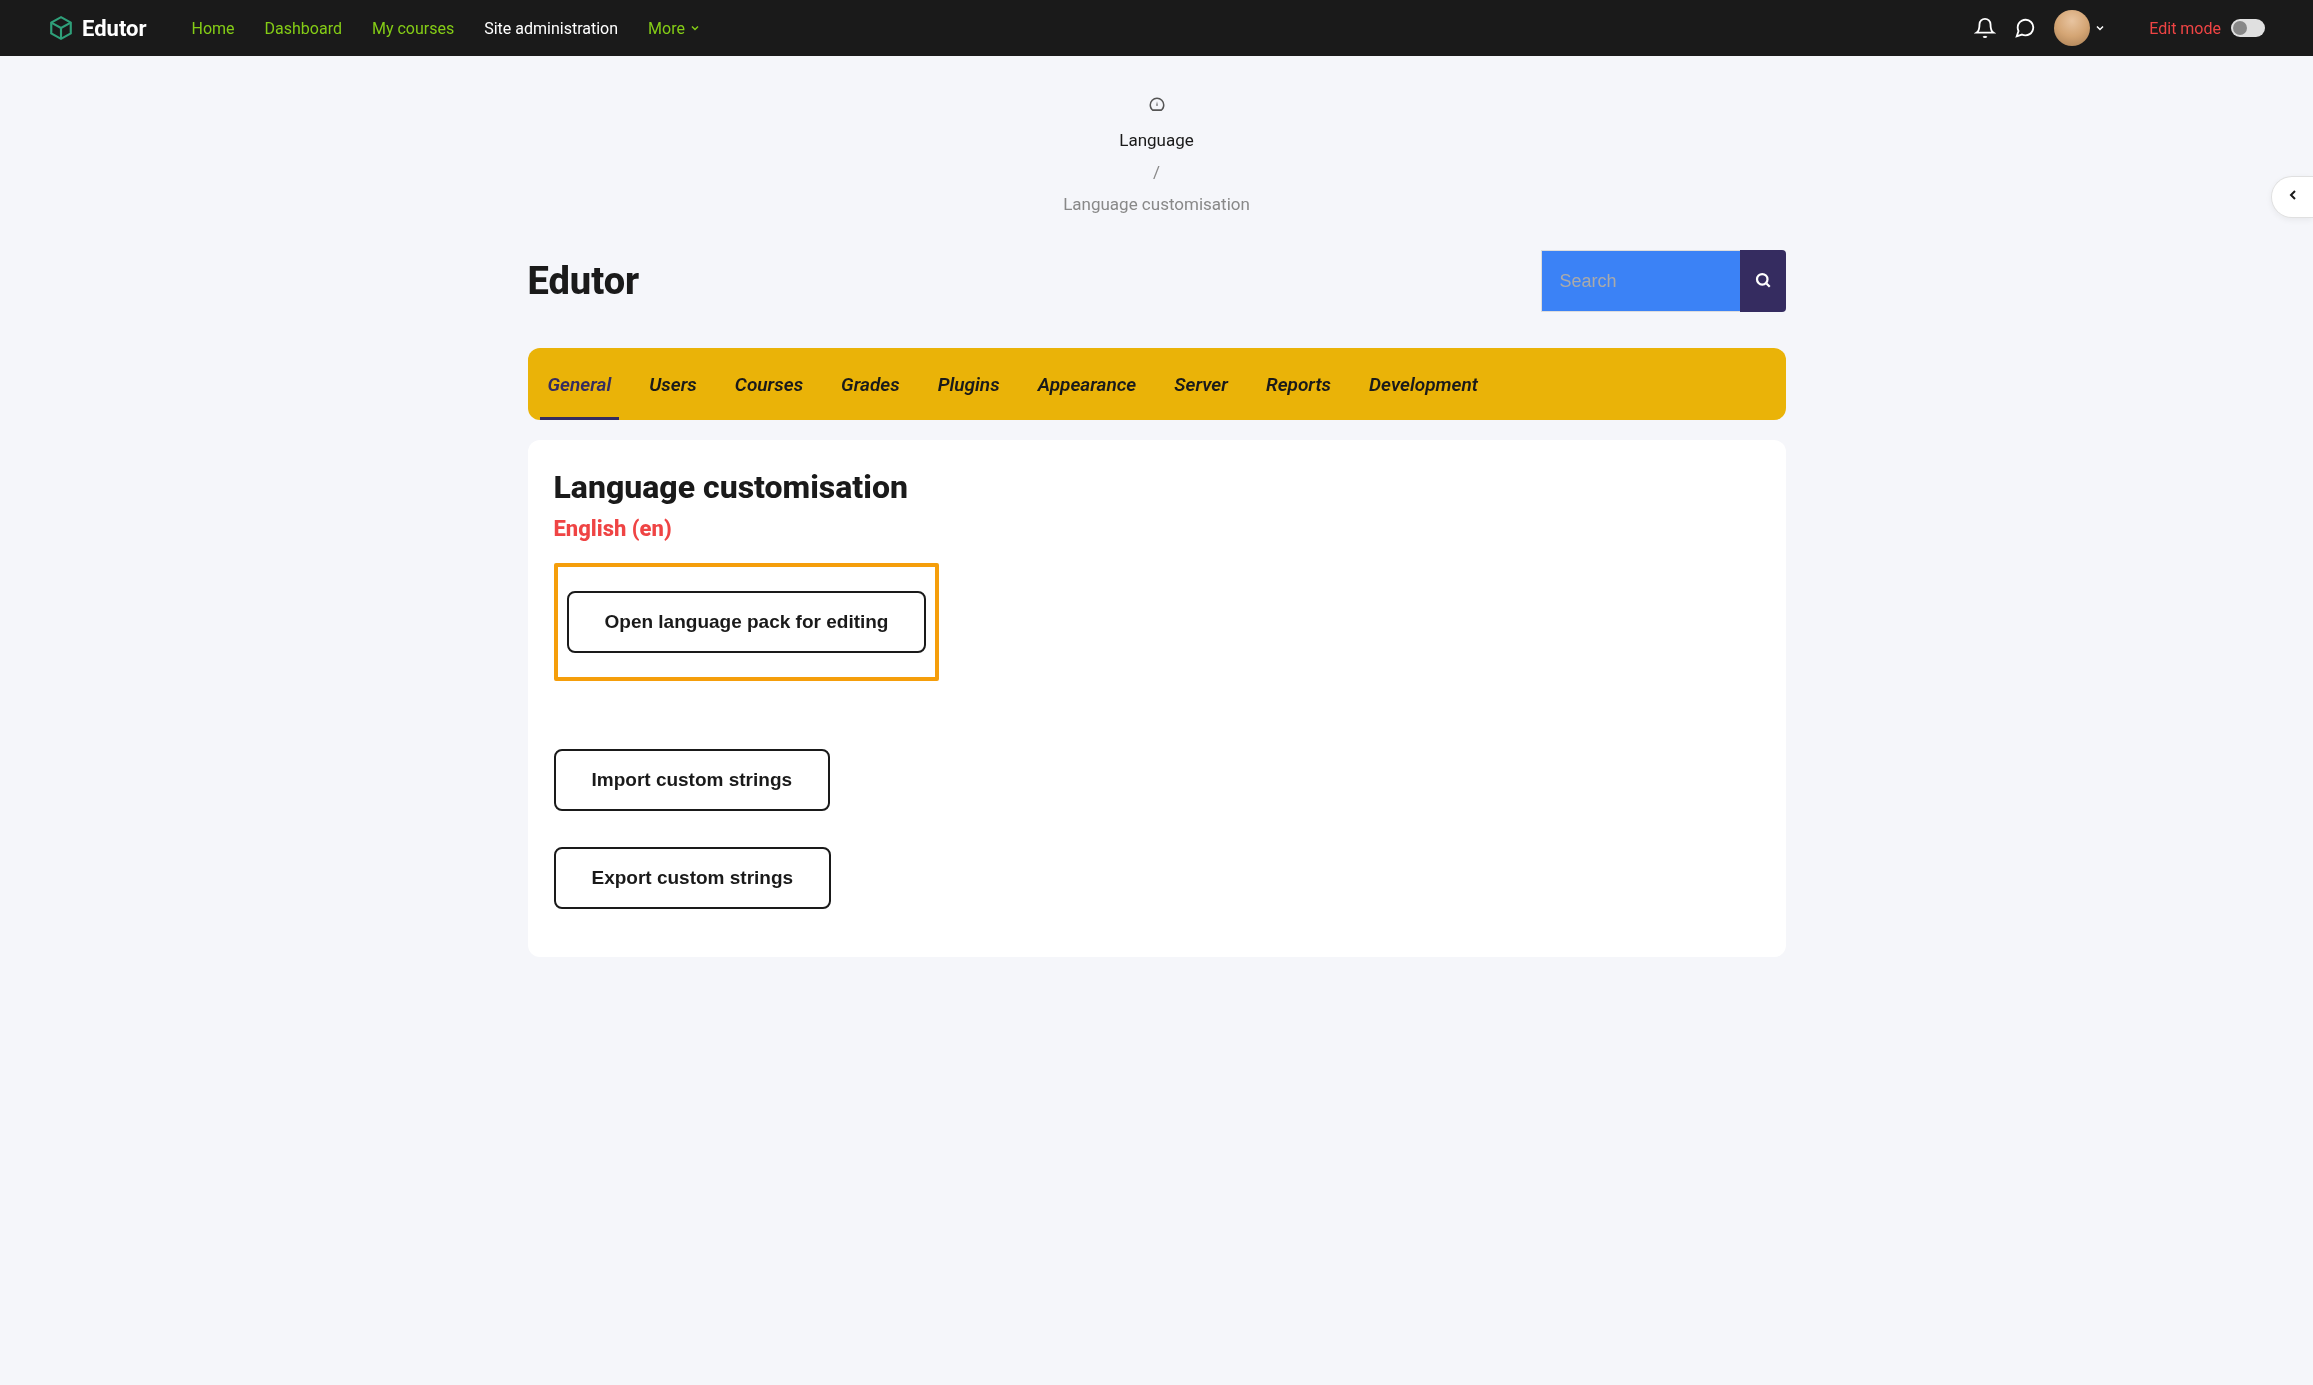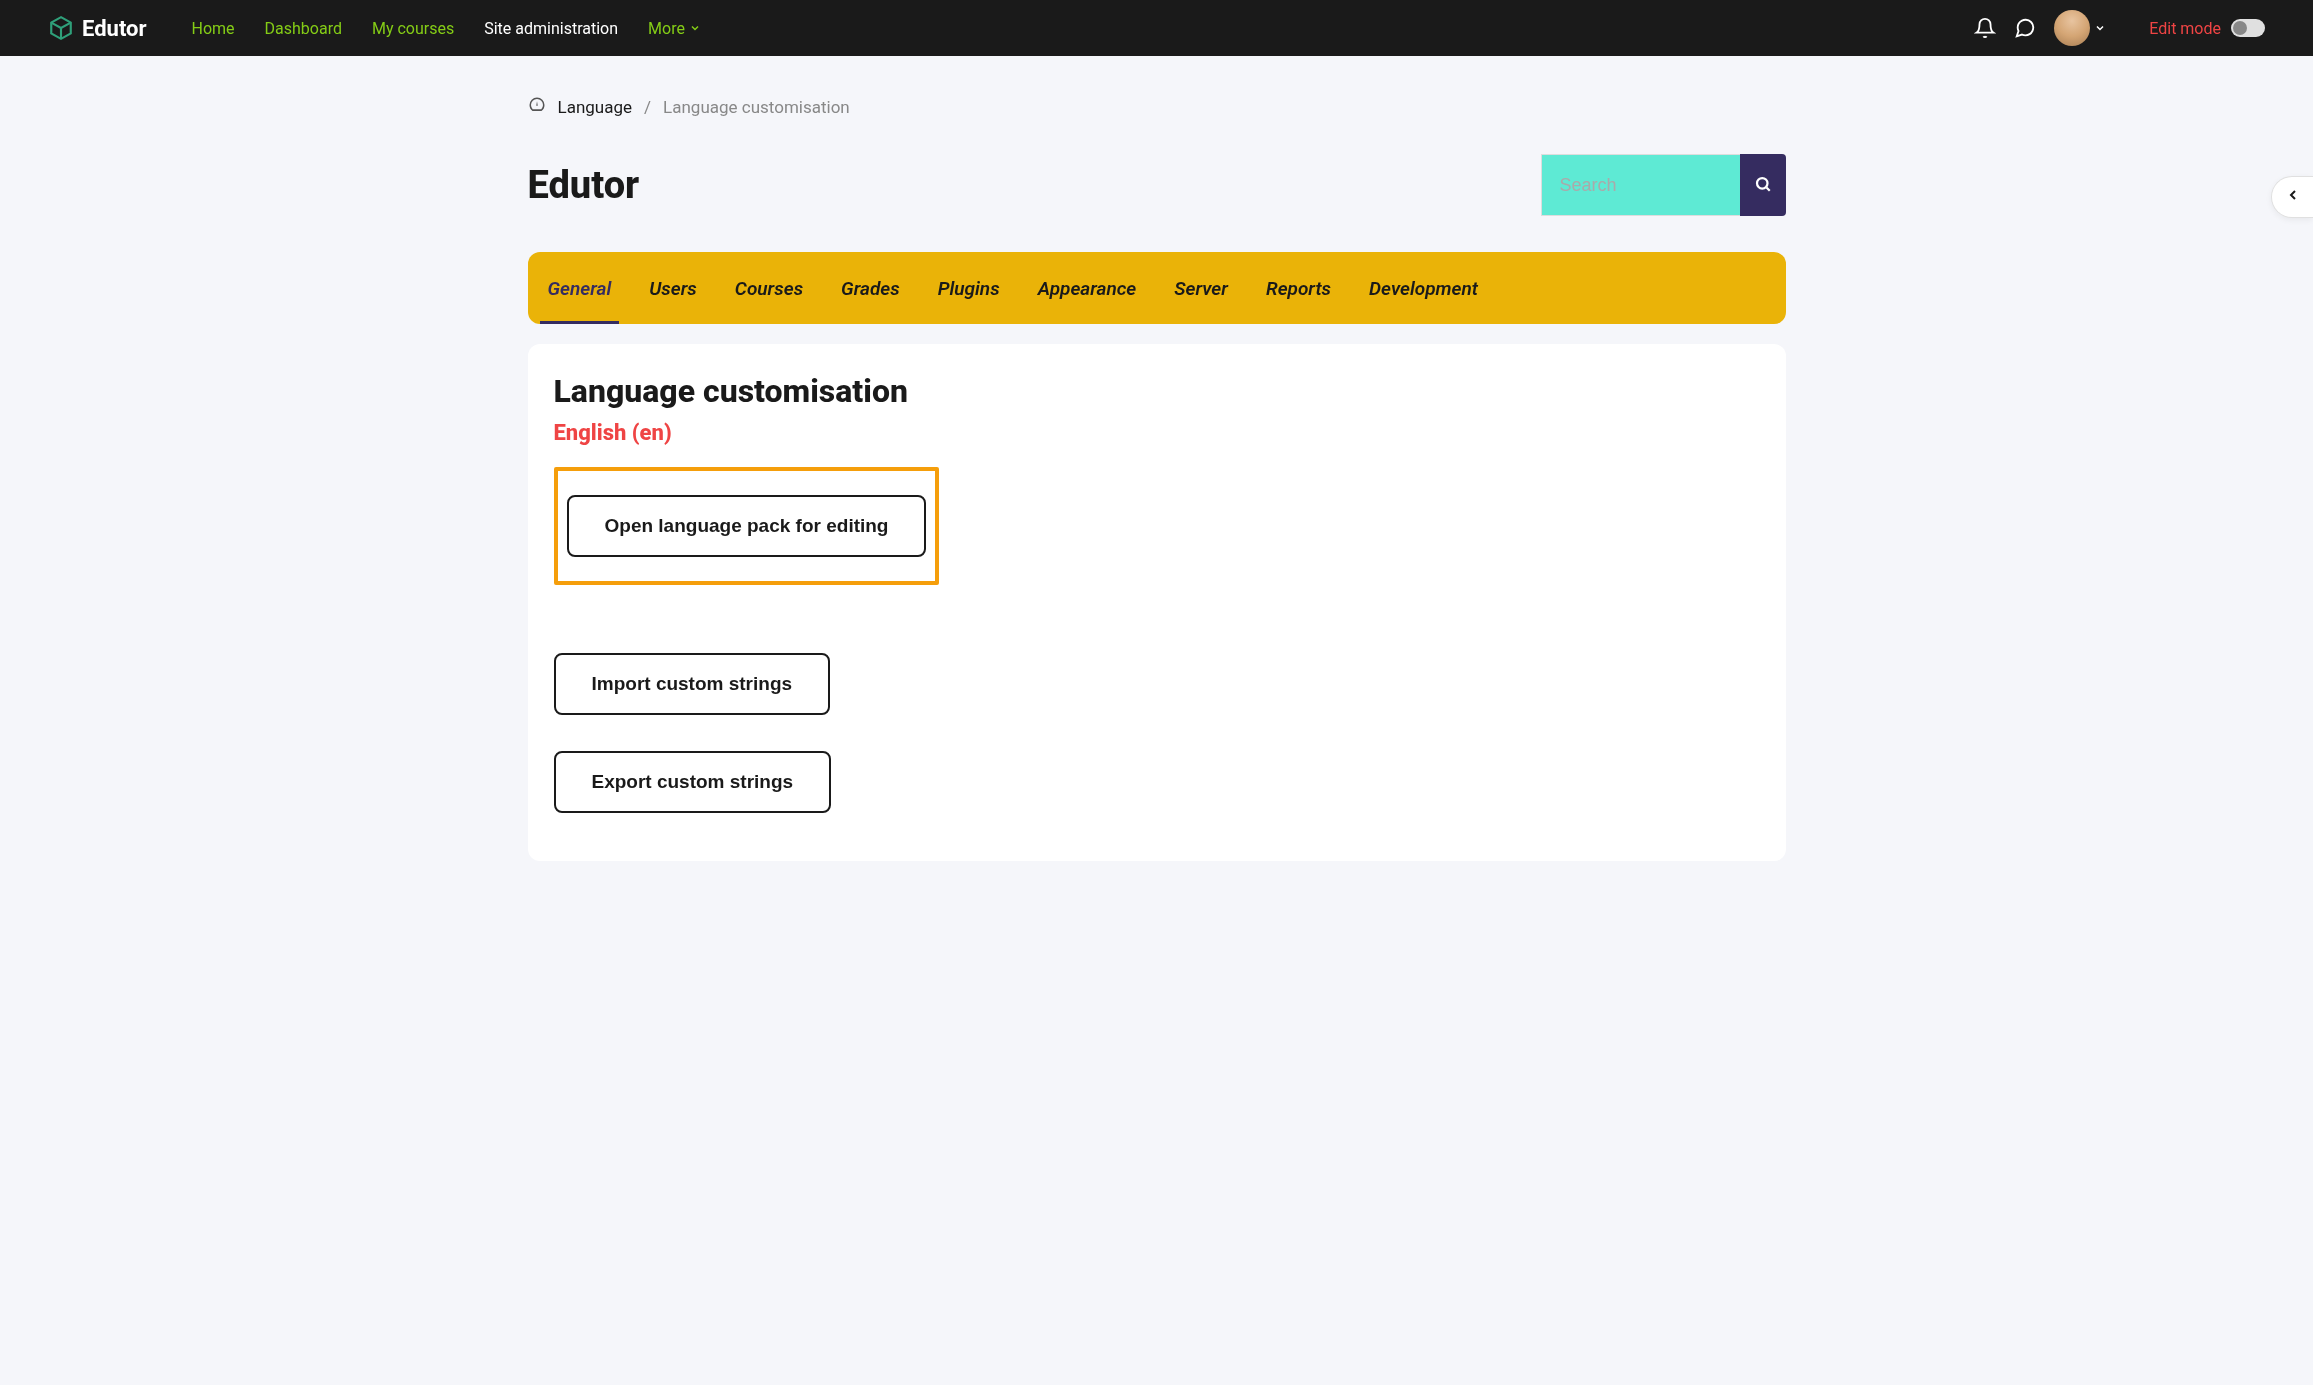"Language" .breadcrumb { flex-direction: none -> column }
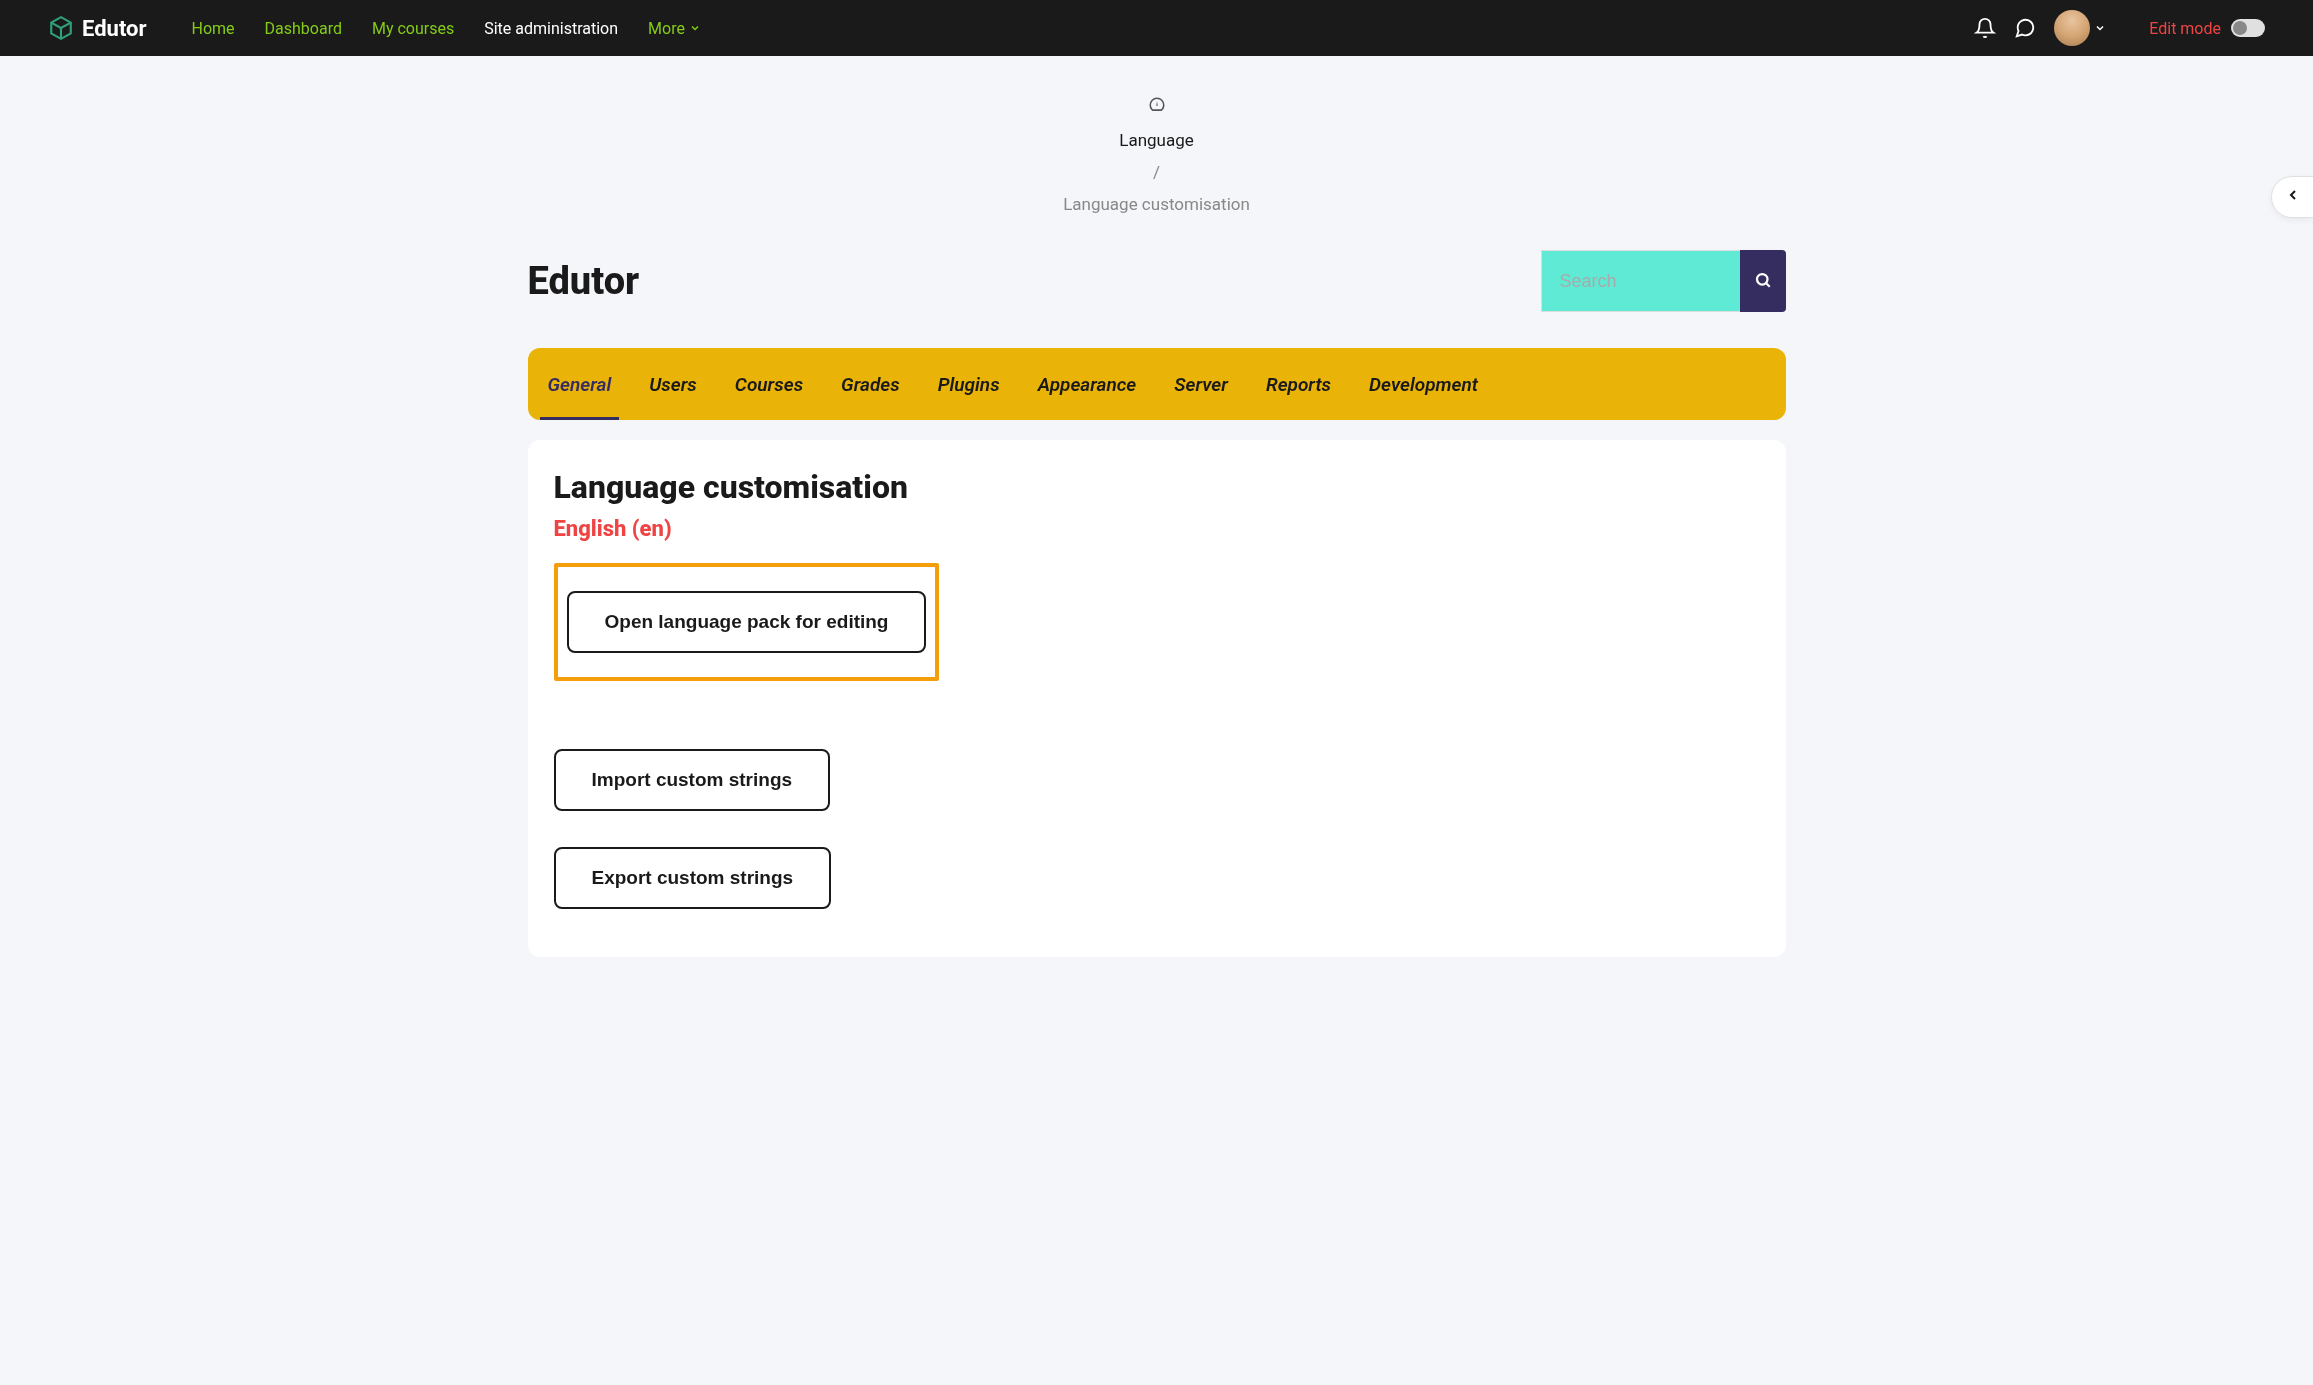"Search" .search-input { background: #5eead4 -> #3b82f6 }
